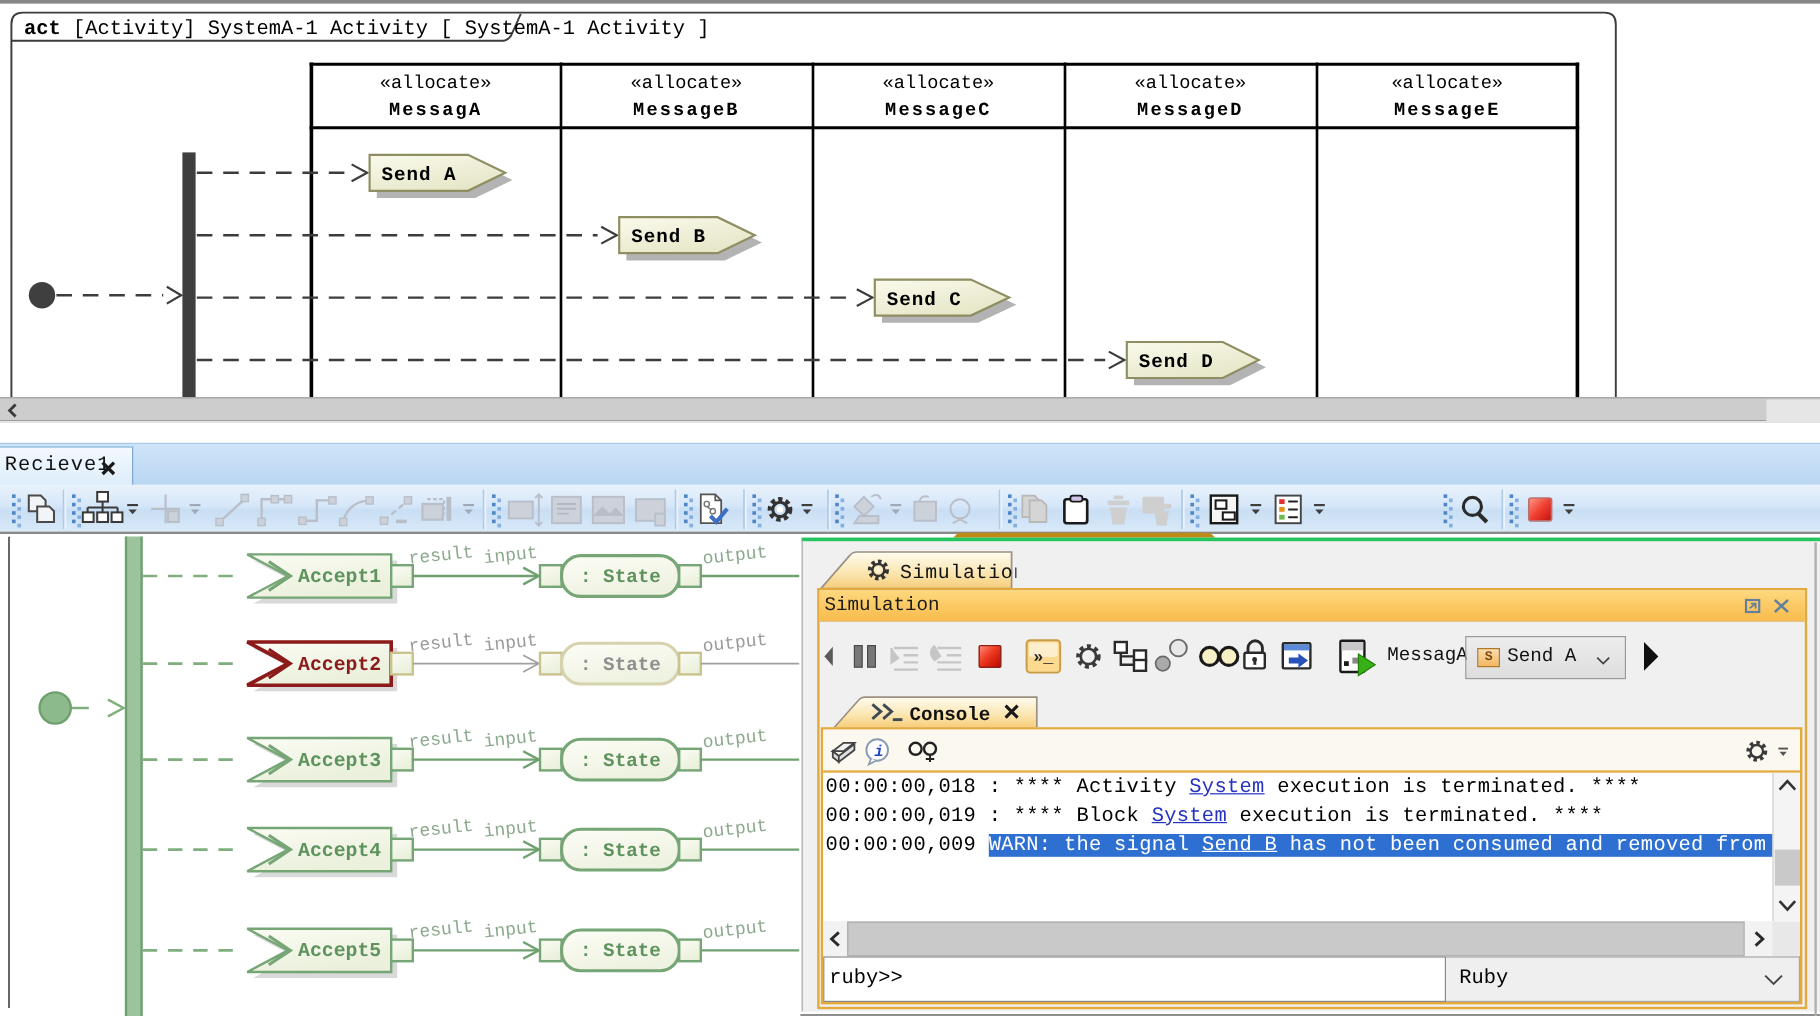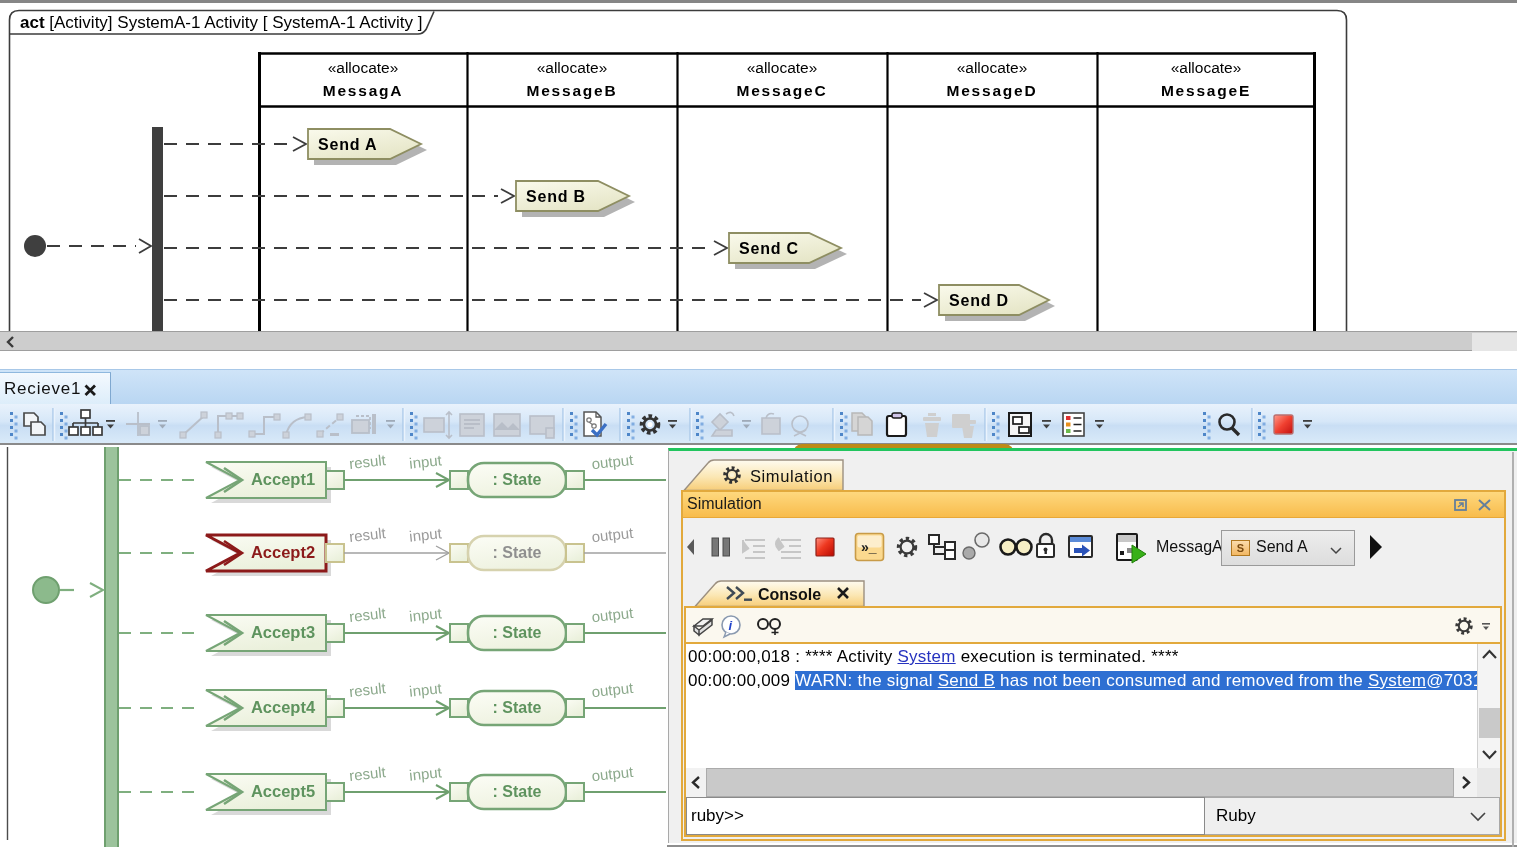"act [Activity] SystemA-1 Activity [" #stage { font-family: none -> Liberation Mono, monospace }
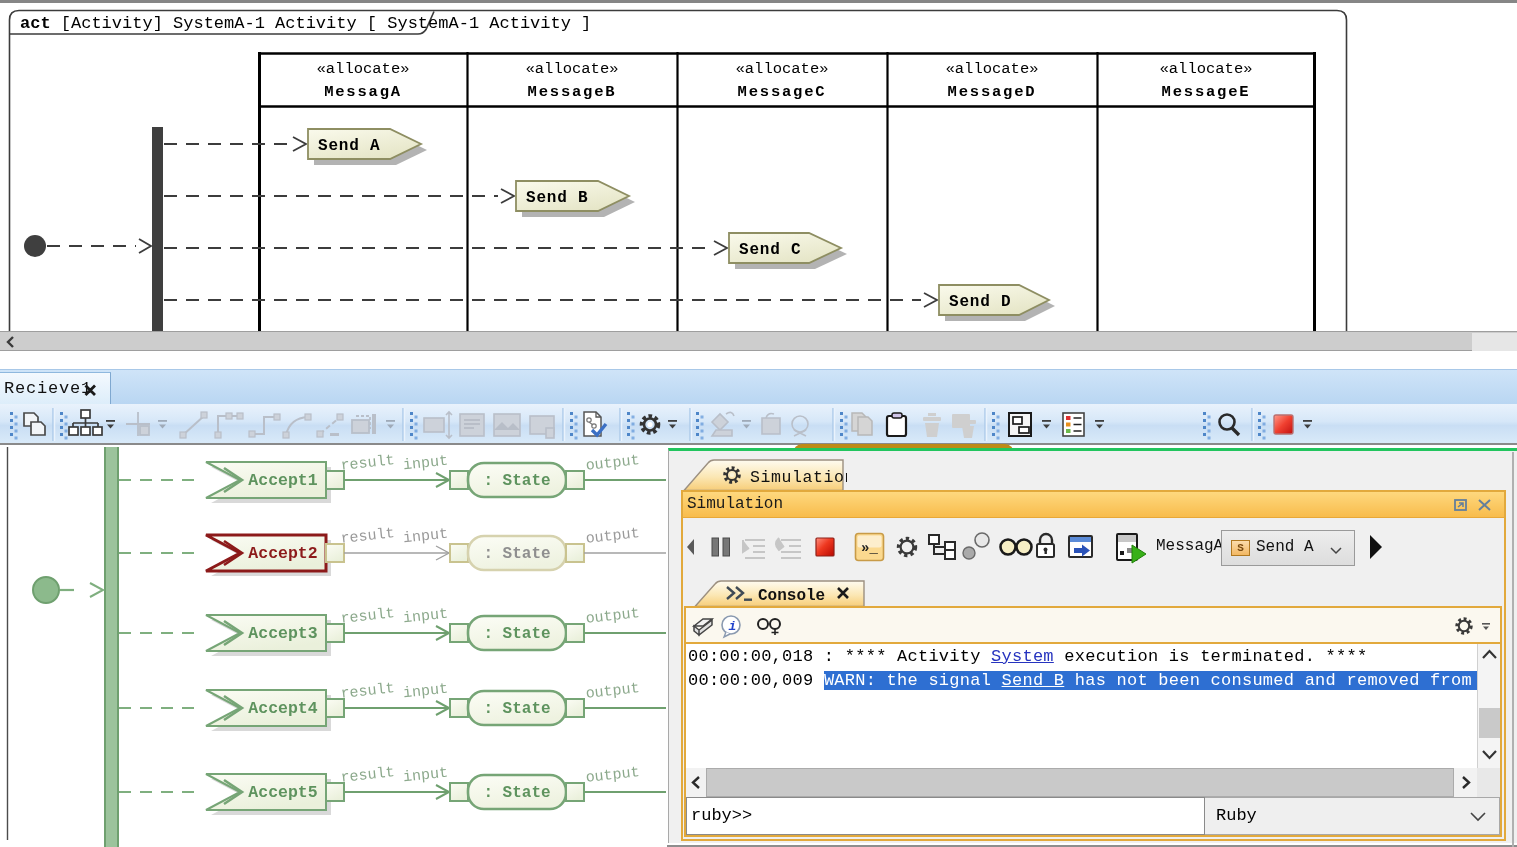"00:00:00,019 : **** Block System" div.ll { html: none -> <div>00:00:00,019 : **** Block <a>System</a> execution is terminated. ****</div> }
